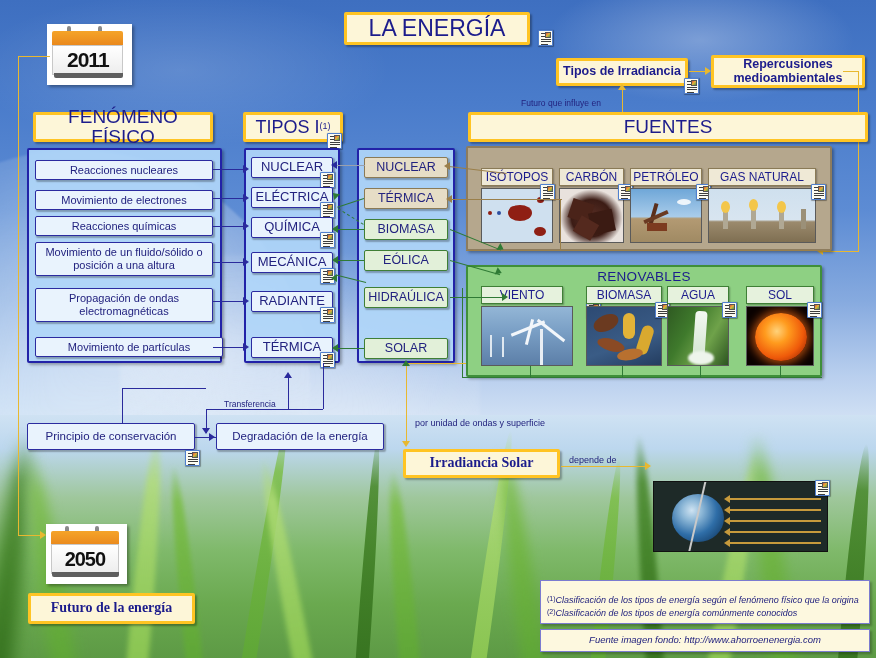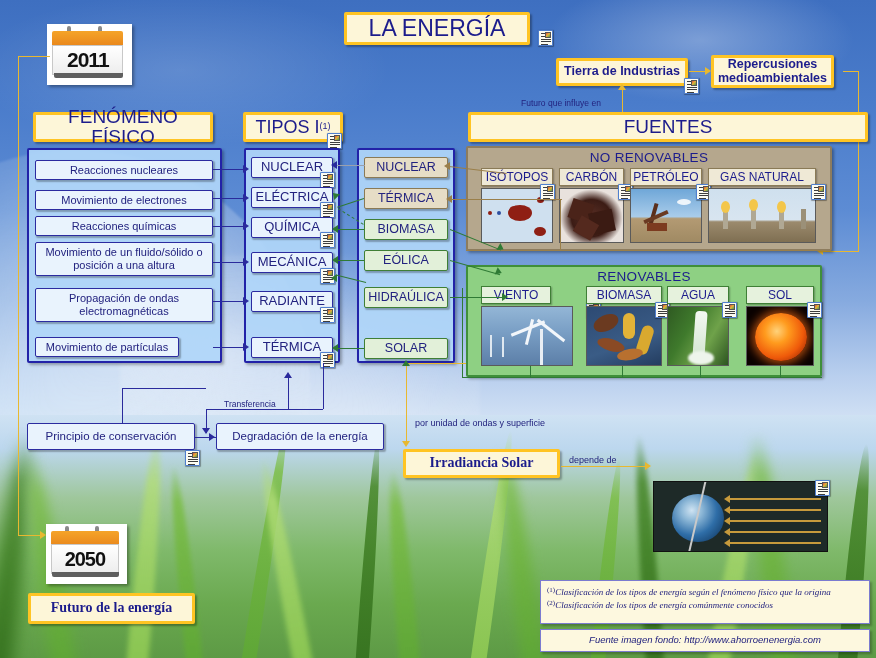"Tierra de Industrias" span { text: Tierra de Industrias -> Tipos de Irradiancia }
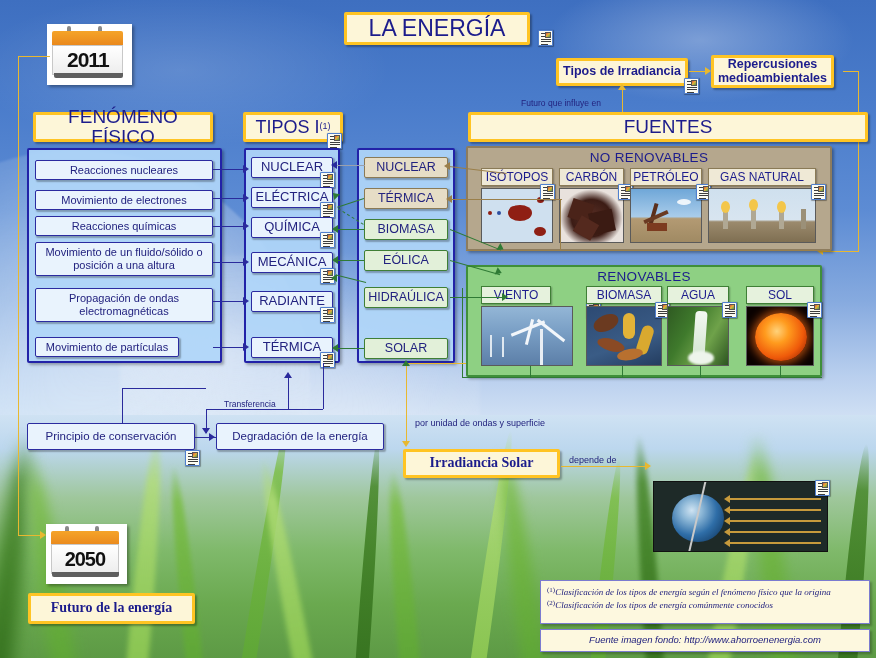"Repercusiones" div.ybox { width: 123px -> 154px }
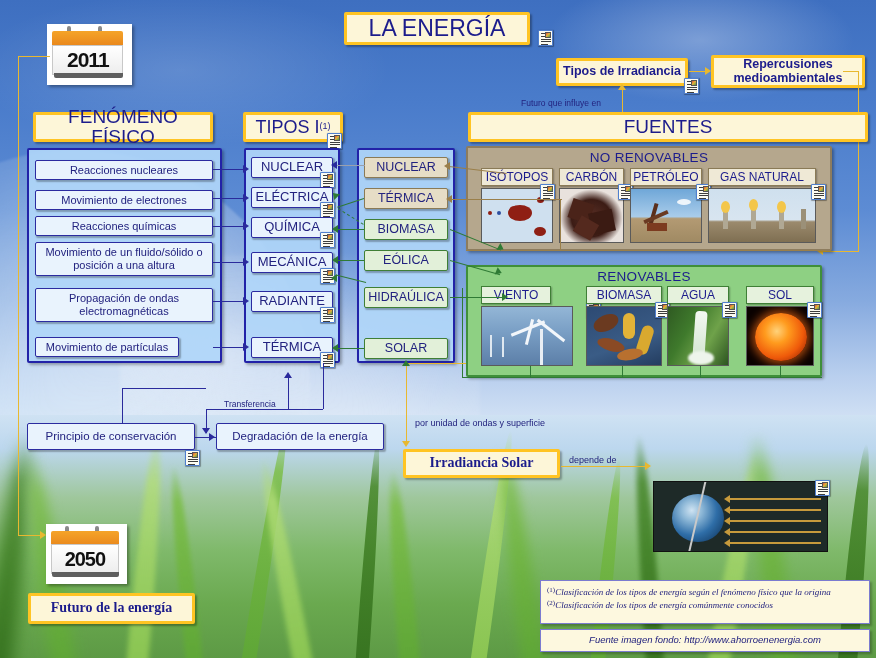"NO RENOVABLES" div.panel-title { html: <div>NO RENOVABLES</div> -> none }
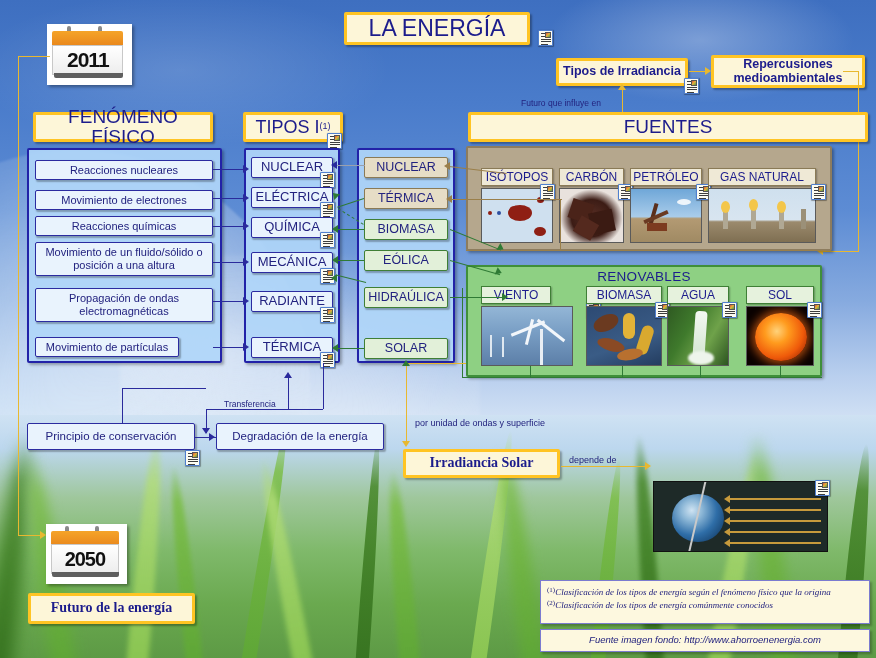"VIENTO" div.src-label { width: 70px -> 82px }
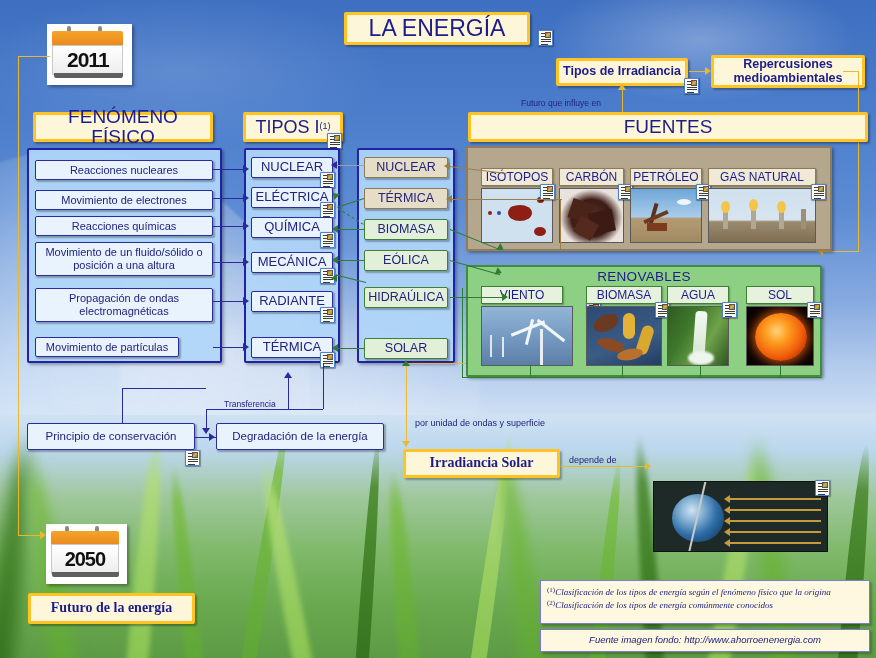"Movimiento de partículas" div.bbox { width: 144px -> 188px }
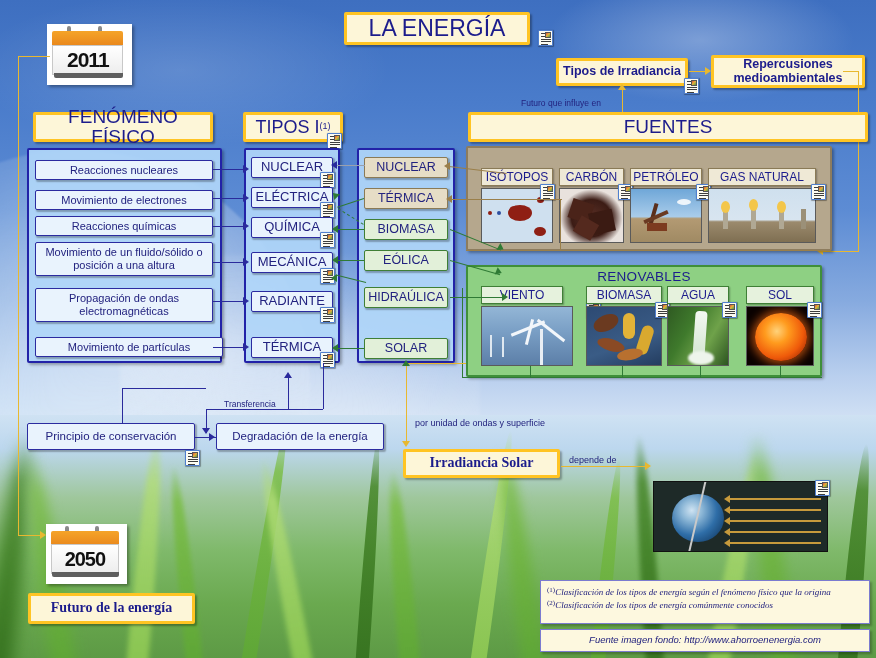"Clasificación de los tipos de" div.note-box { font-family: Liberation Serif, serif -> none; padding: 5px 6px -> 13px 6px }
